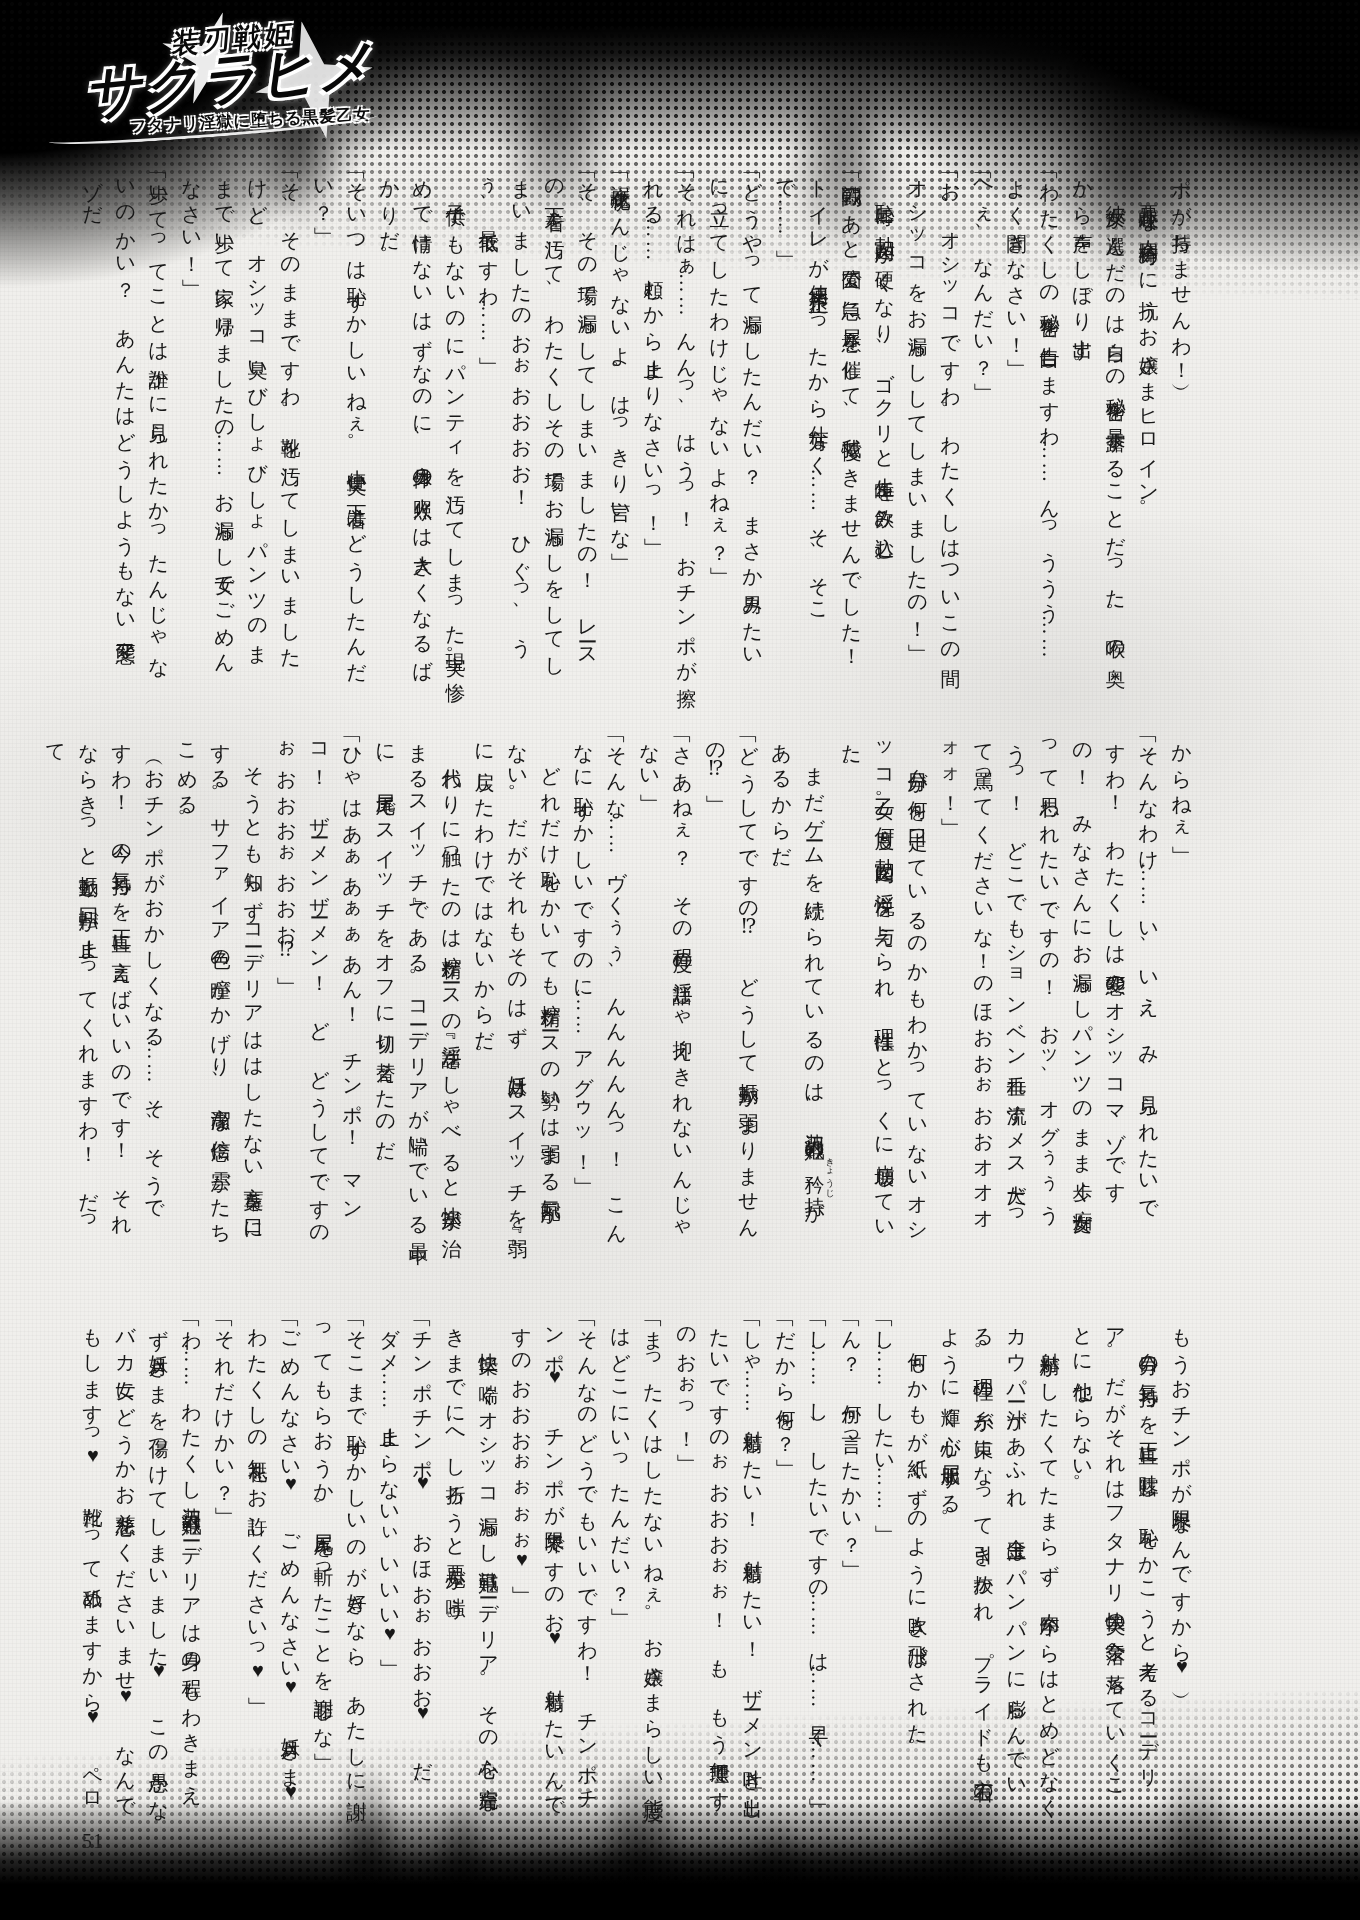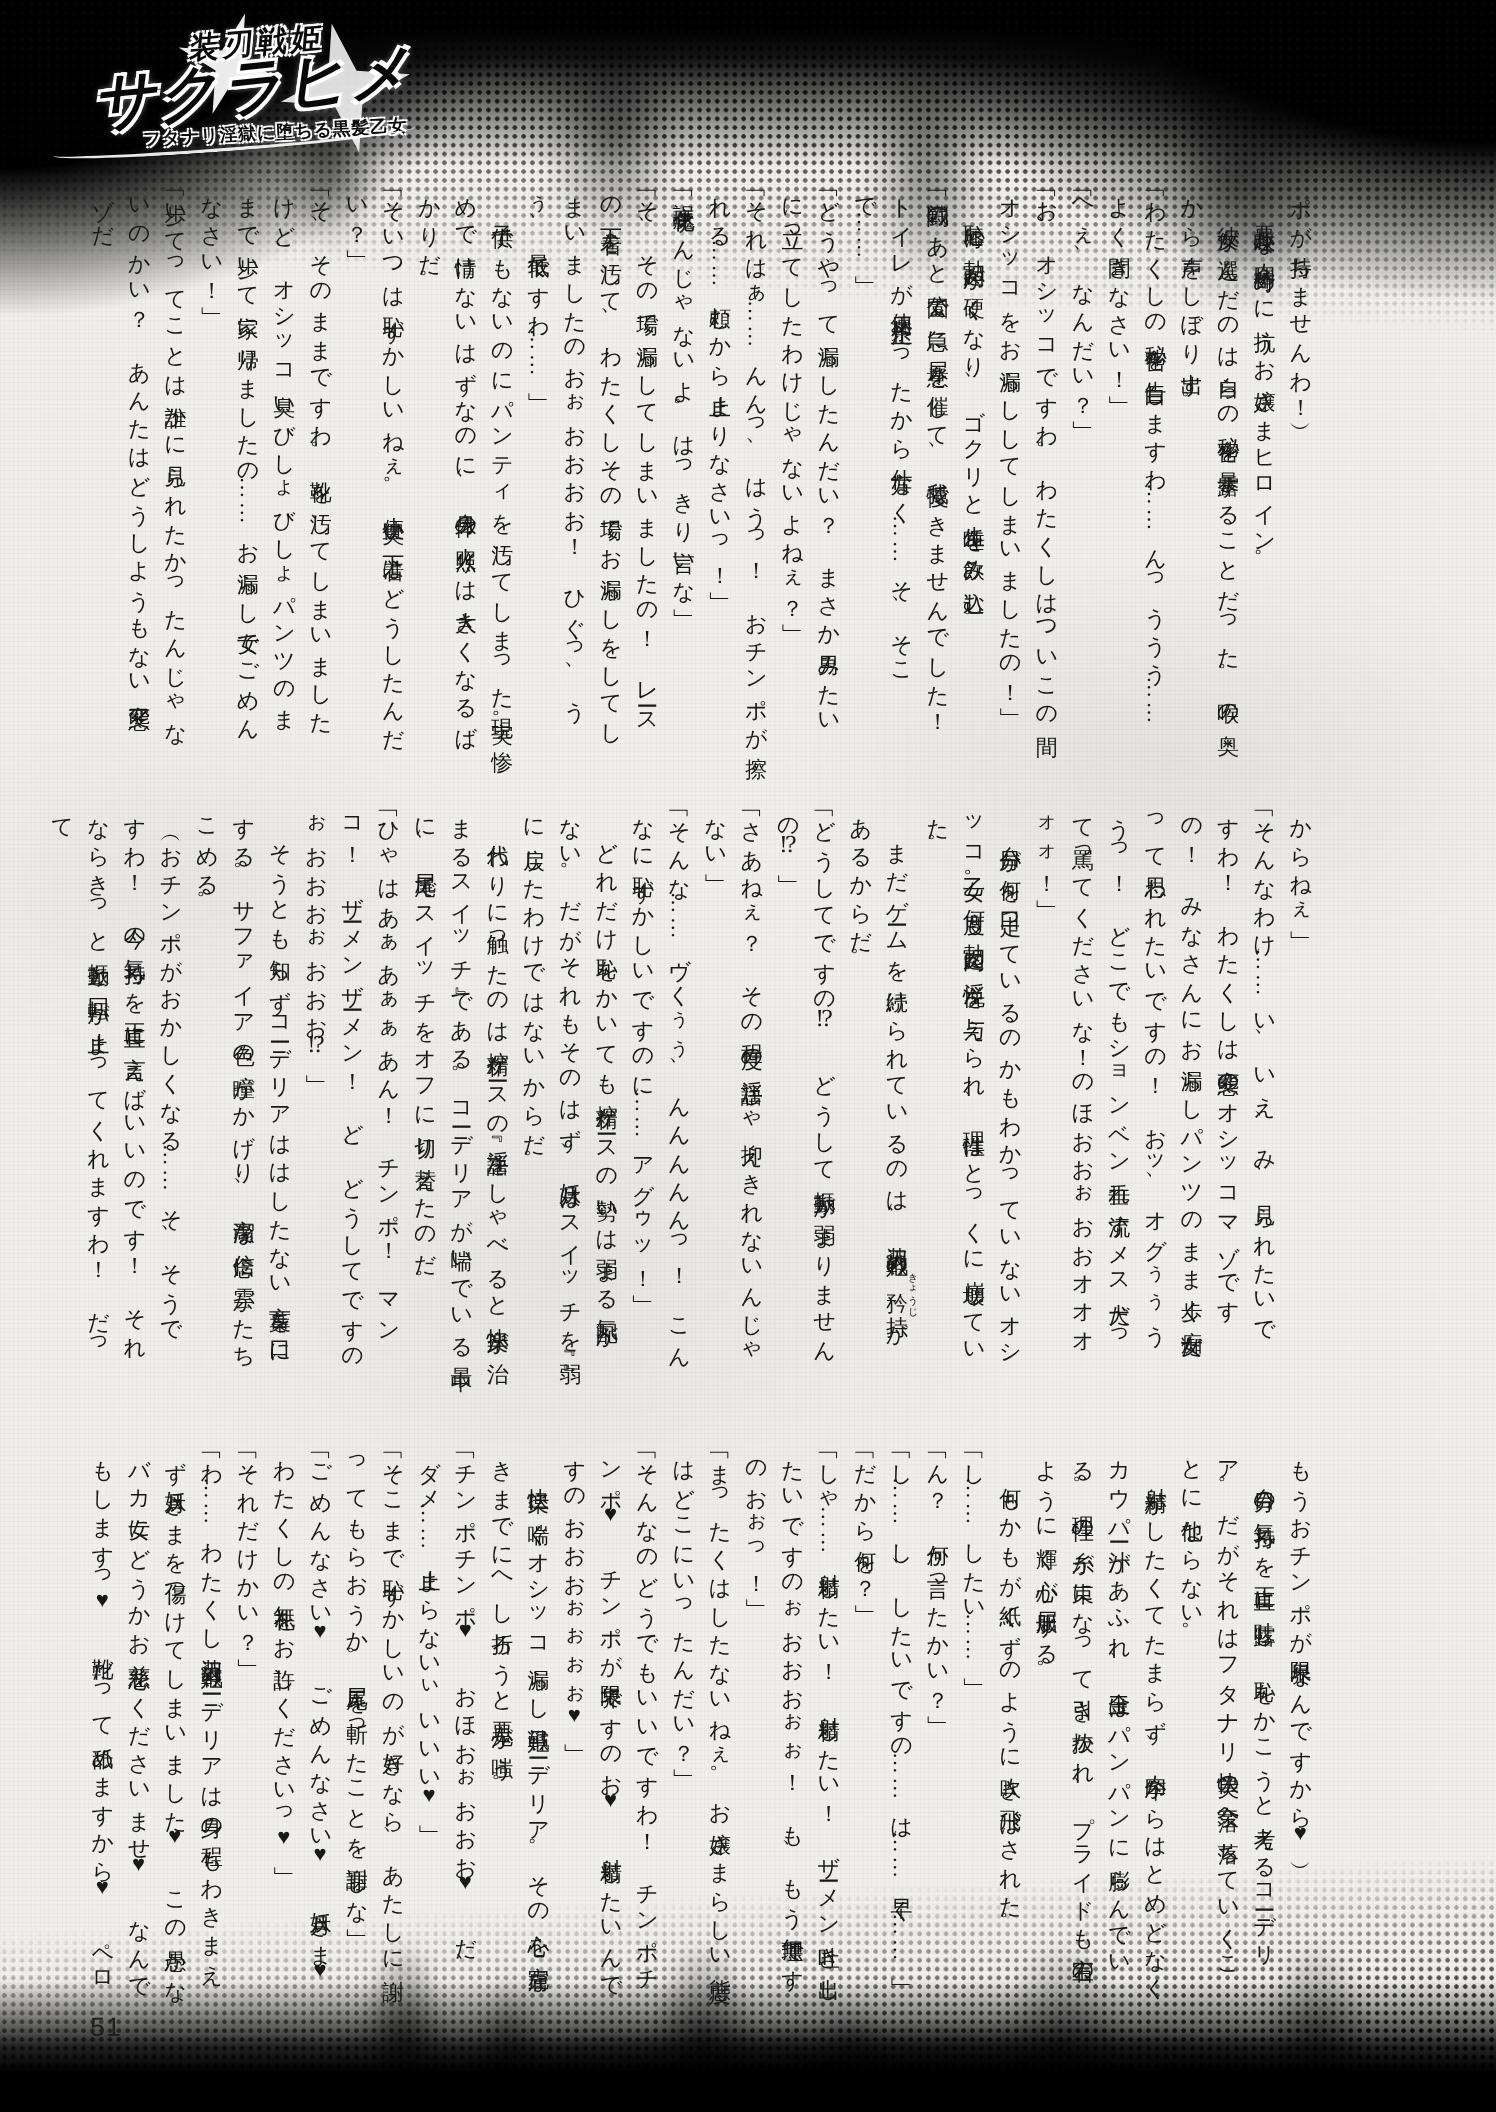"51" .page-number { font-family: Liberation Sans, sans-serif -> Liberation Serif, serif; font-size: 24px -> 20px }
